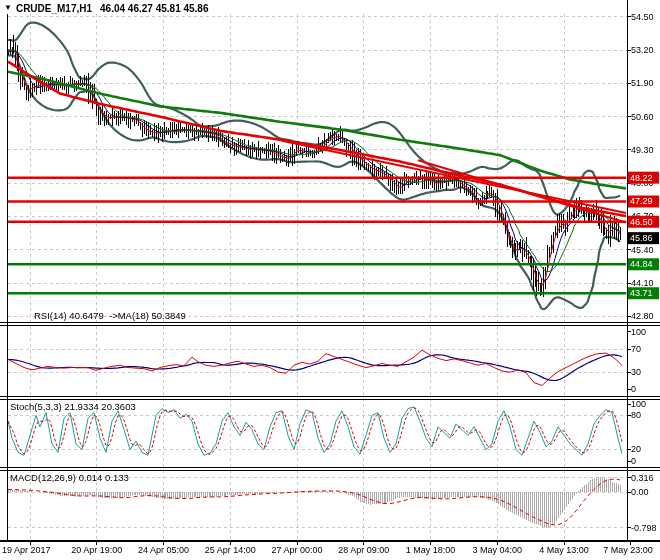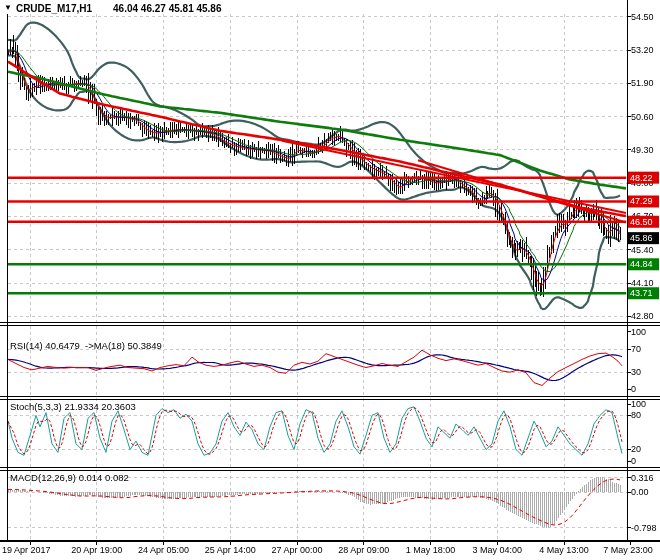"46.04 46.27 45.81 45.86" span { margin-left: 21px -> 8px }
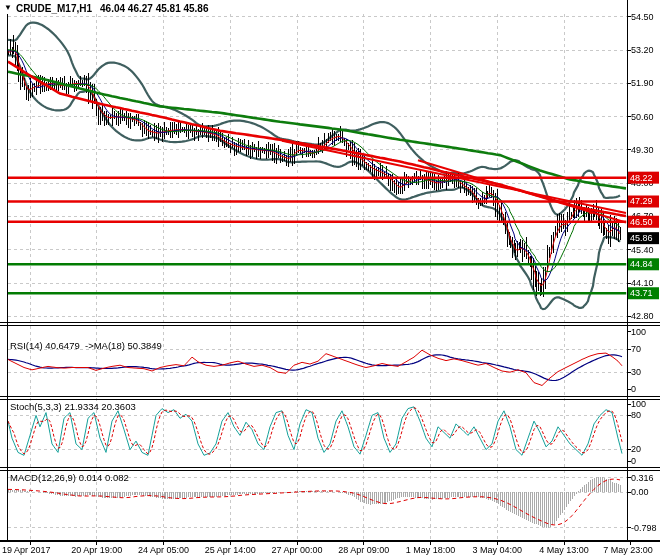"RSI(14) 40.6479 ->MA(18) 50.3849" #rsi-label { margin-left: none -> 24px; top: 340px -> 310px }
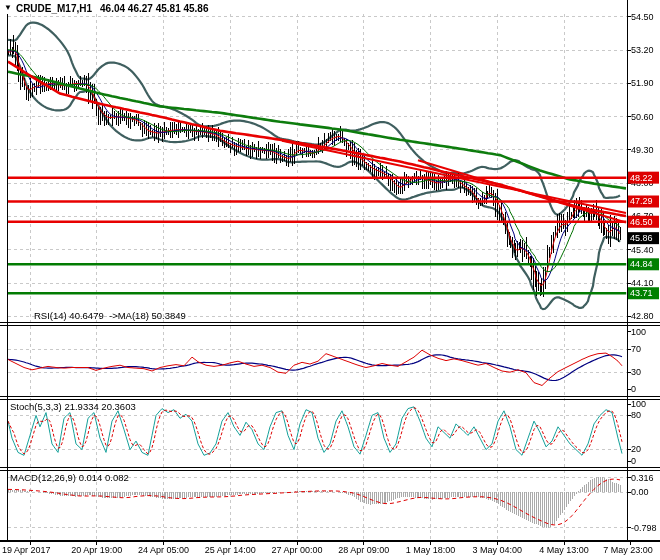"MACD(12,26,9) 0.014 0.082" div.ind-label { text: 0.082 -> 0.133 }
